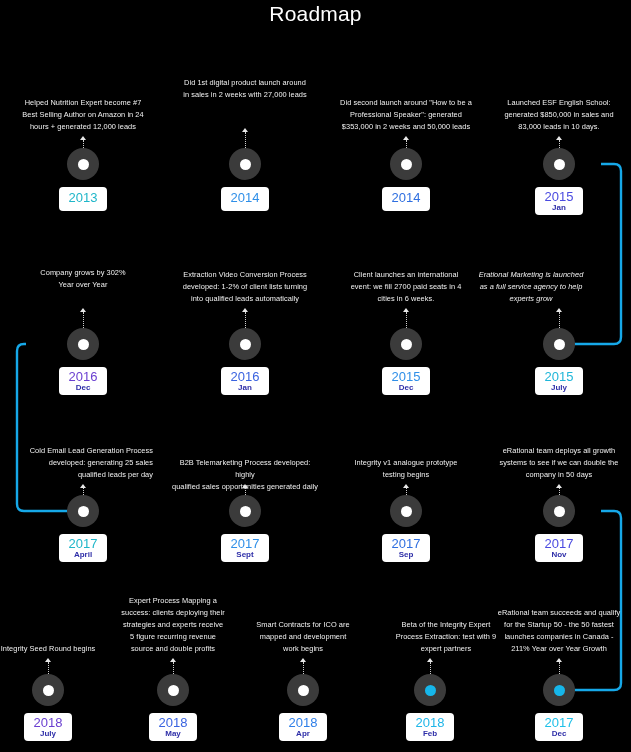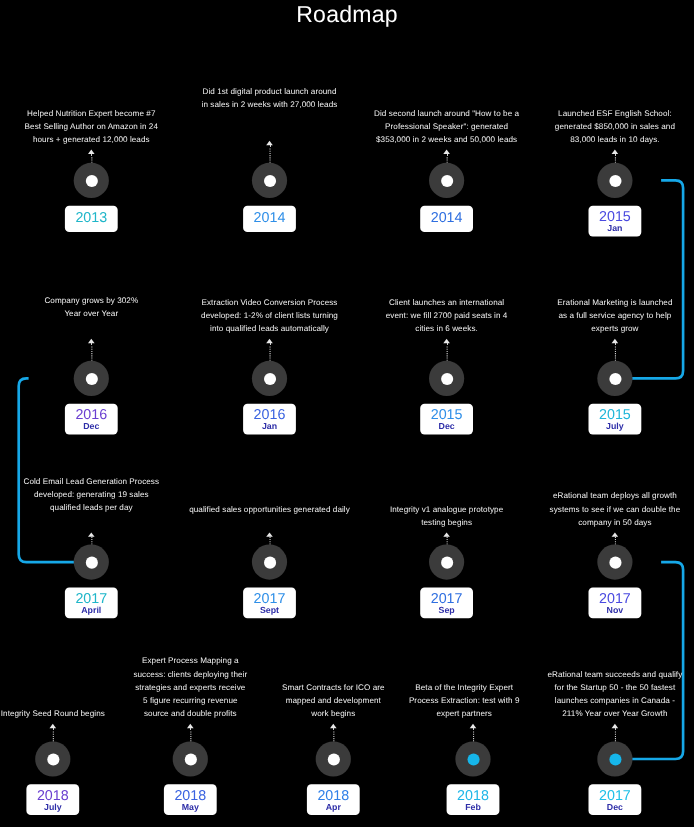"Erational Marketing is launched" div.evt { font-style: none -> italic; left: 559px -> 531px }
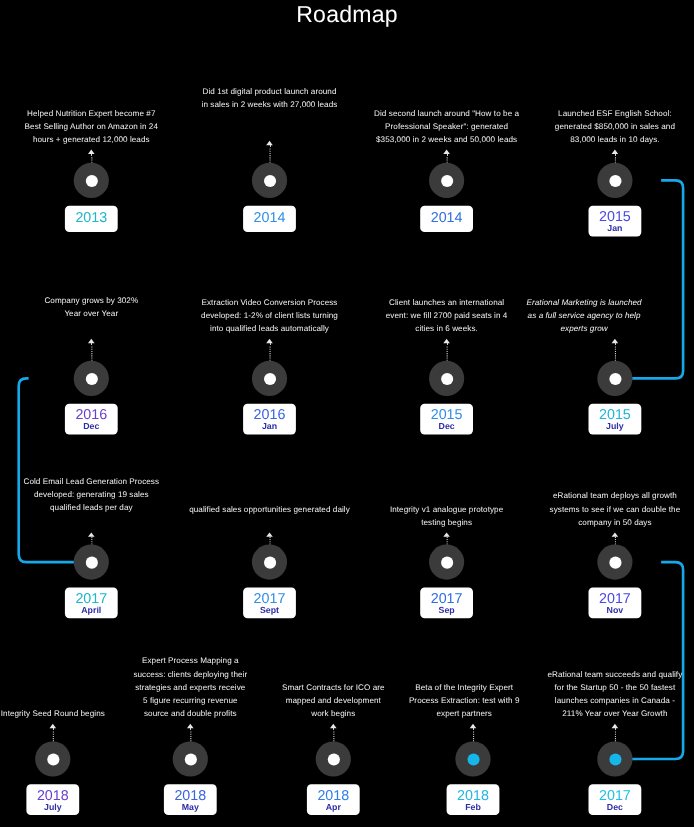"Cold Email Lead Generation Process" div.evt { text-align: none -> right; top: 432px -> 445px }
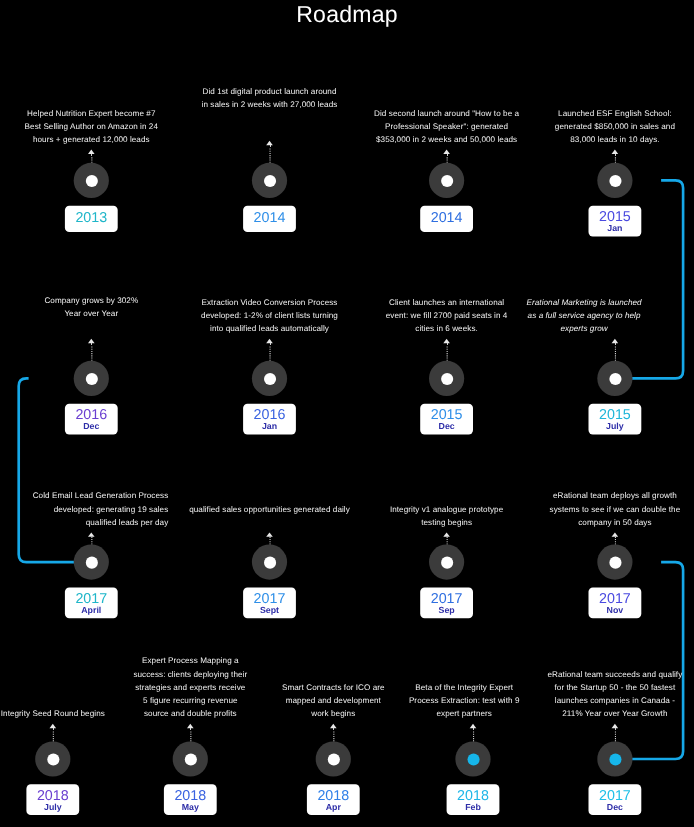"developed: generating 19 sales" div { text: 19 -> 25 }
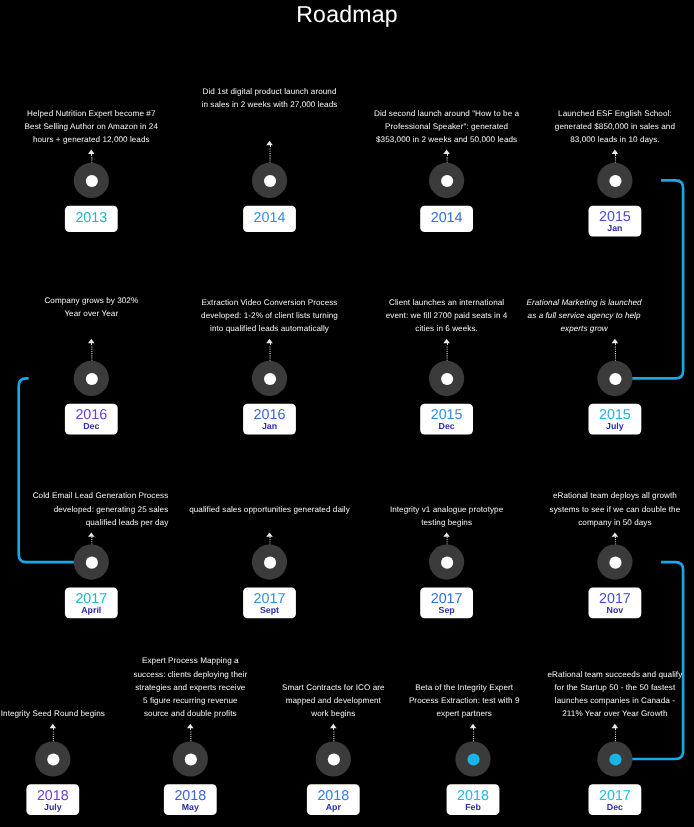"B2B Telemarketing Process developed:" div { html: none -> <div>B2B Telemarketing Process developed: highly</div> }
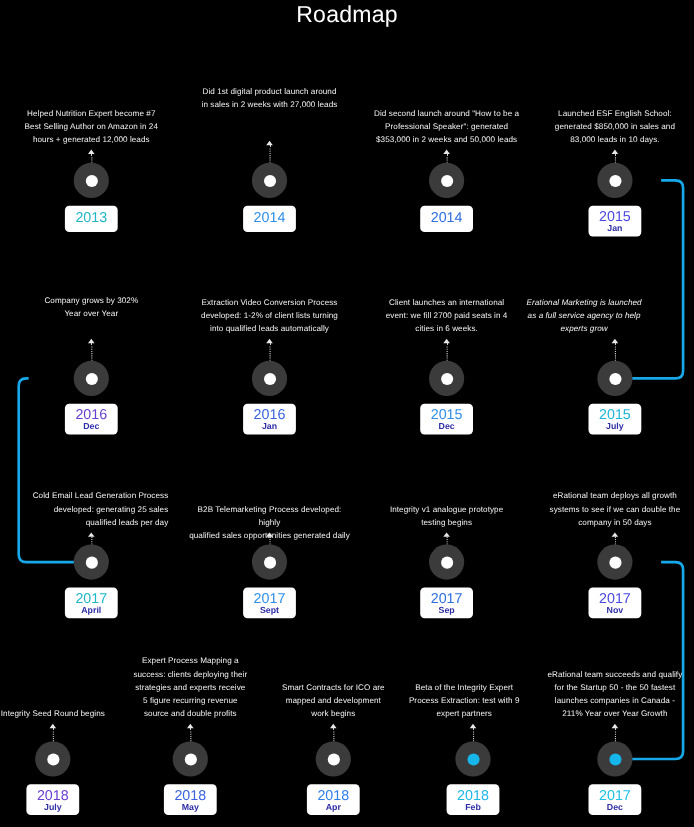"Beta of the Integrity Expert" div.evt { left: 422px -> 446px }
